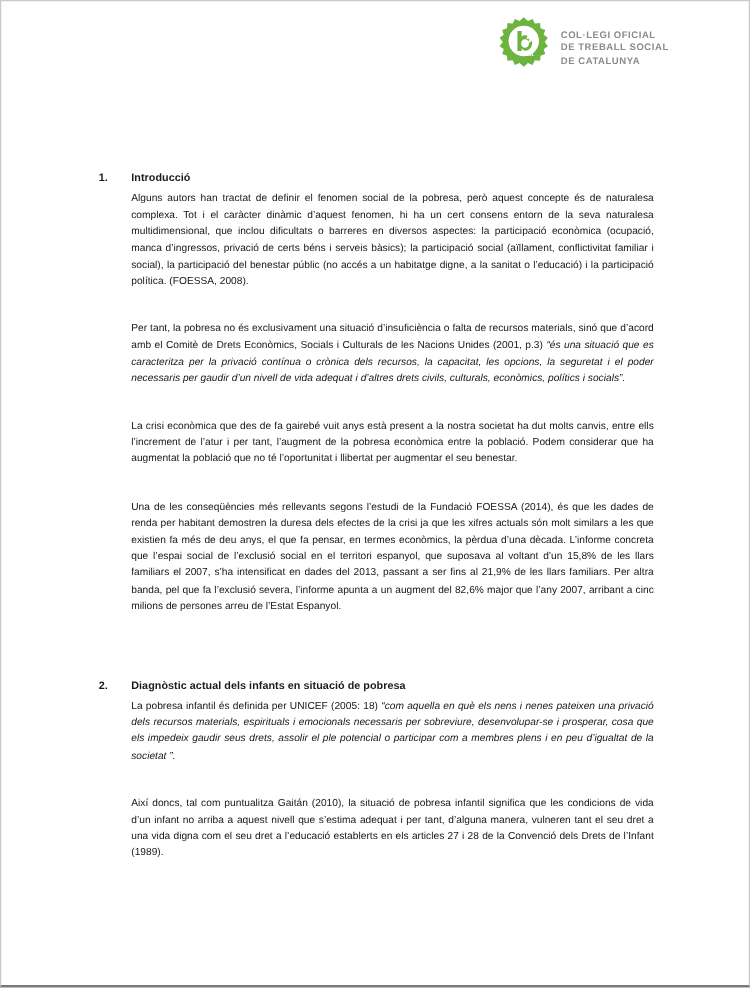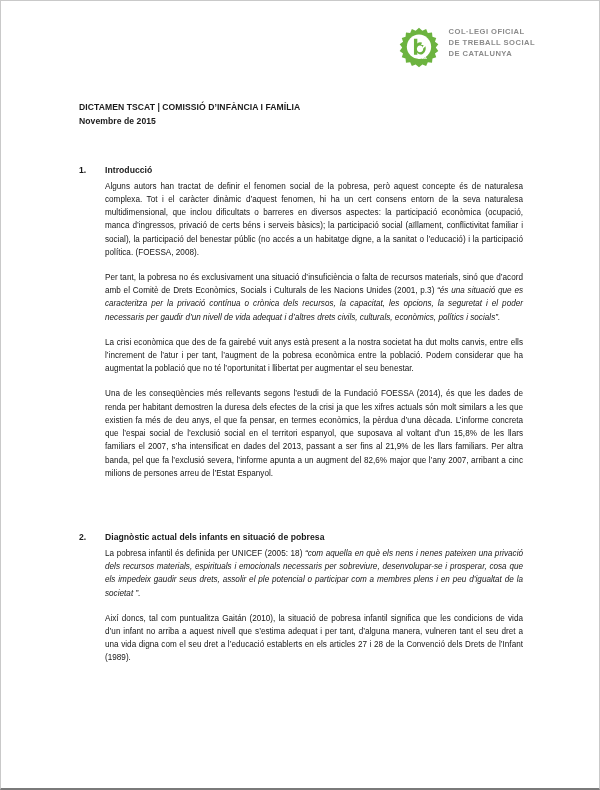"COL·LEGI OFICIAL" .header { align-items: flex-start -> flex-end; top: 26px -> 12px }
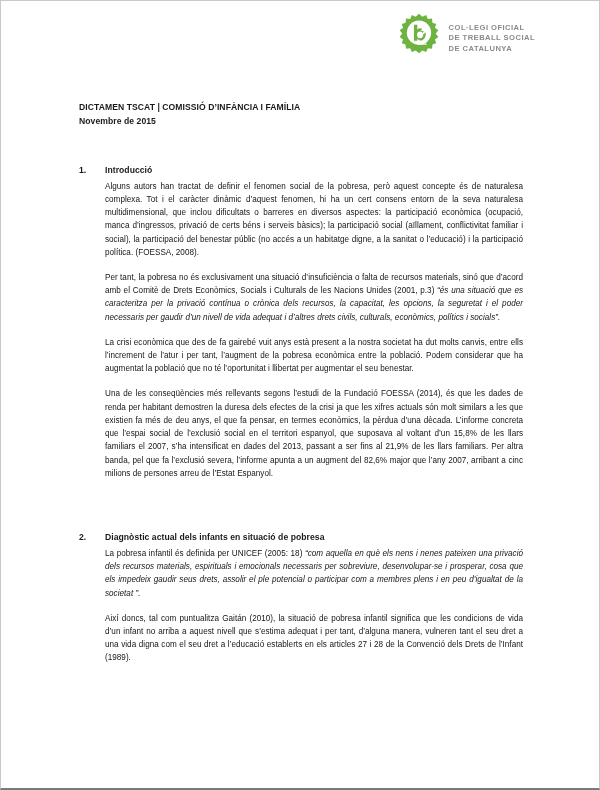"DICTAMEN TSCAT | COMISSIÓ D’INFÀNCIA" div.doc-title { html: <div> <span>DICTAMEN TSCAT | COMISSIÓ D’INFÀNCIA I FAMÍLIA</span> <span>Novembre de 2015</span> </div> -> none }
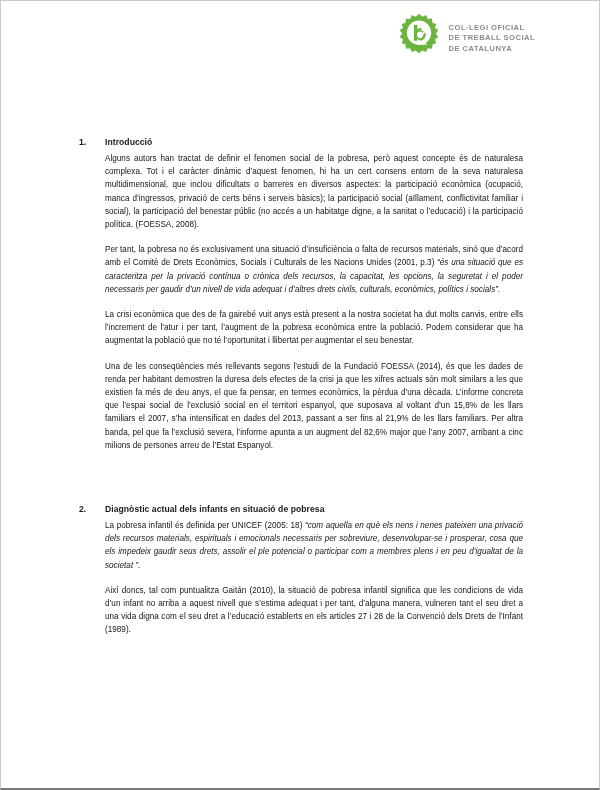"Per tant, la pobresa no" .gap-lg { margin-top: 12px -> 25px }
